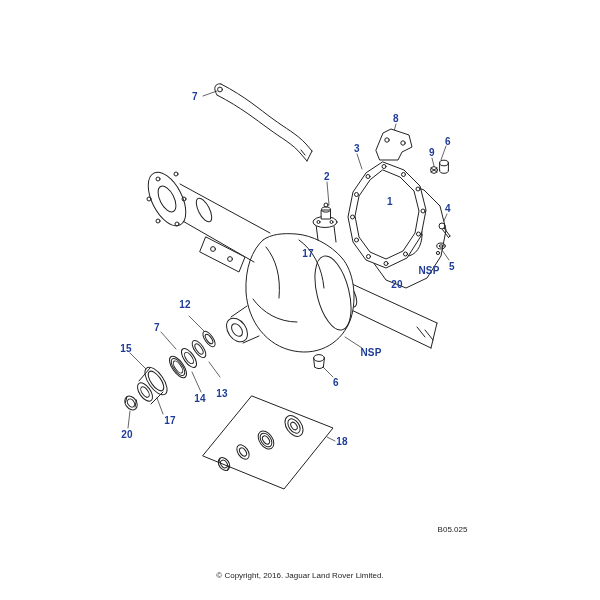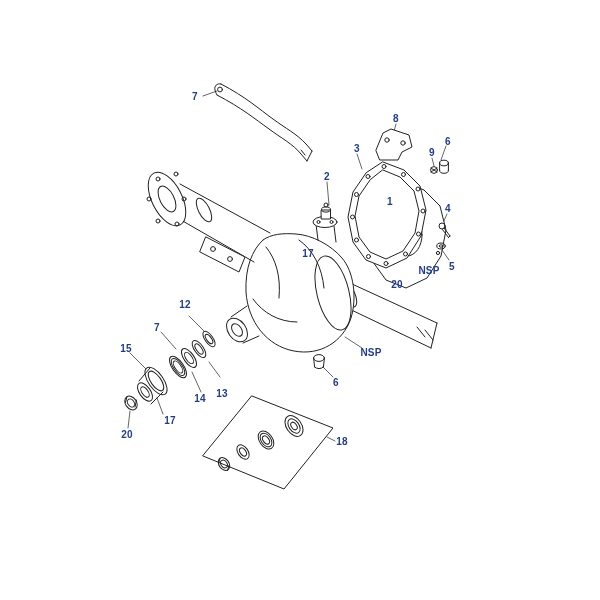"B05.025" div { html: none -> <div>B05.025</div> }
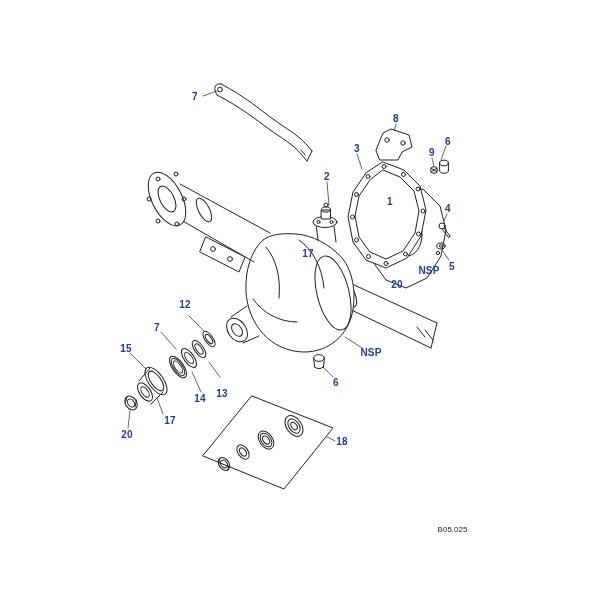"© Copyright, 2016. Jaguar Land" div.copyright { html: none -> <div>© Copyright, 2016. Jaguar Land Rover Limited.</div> }
